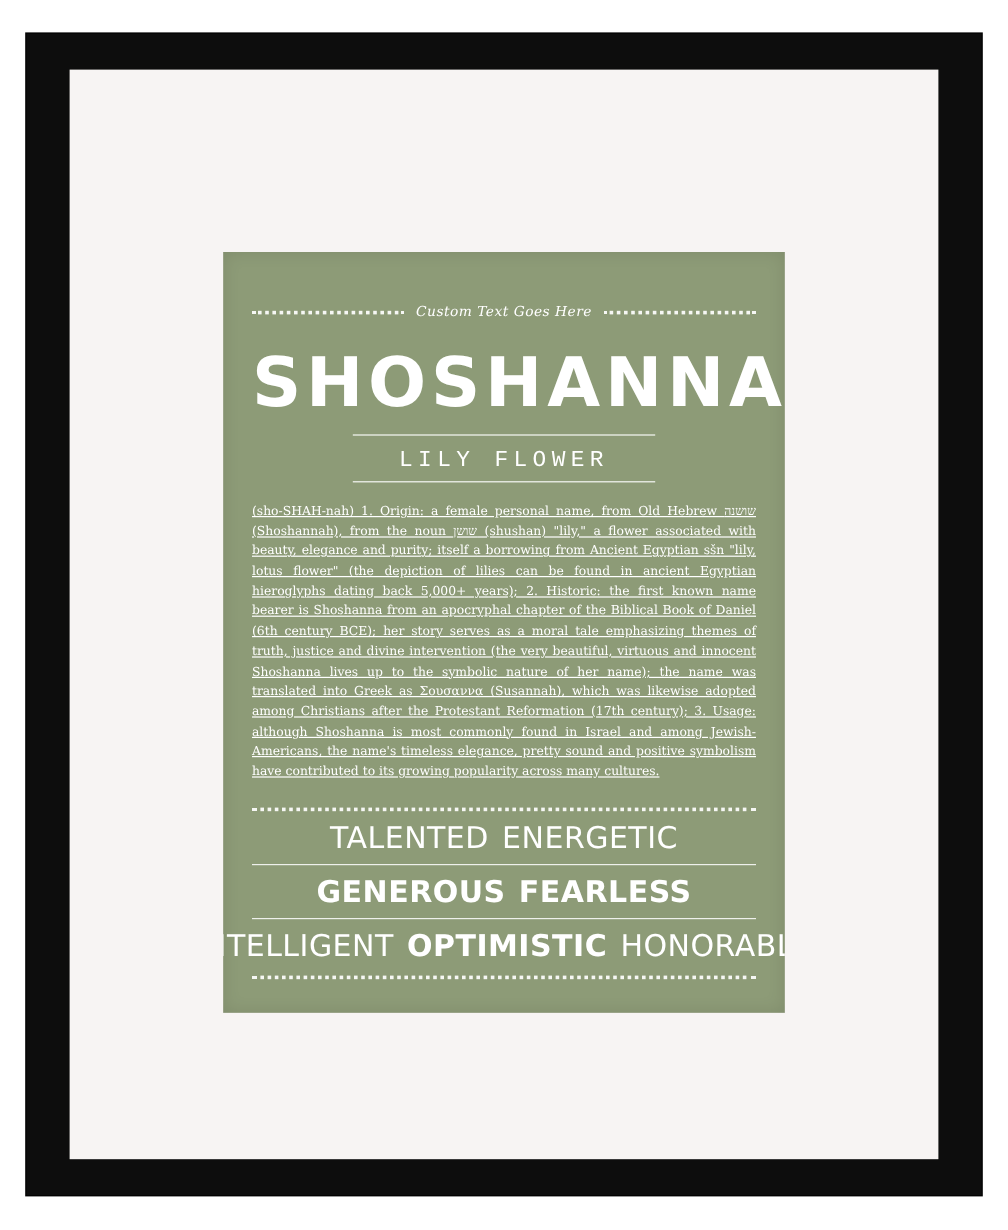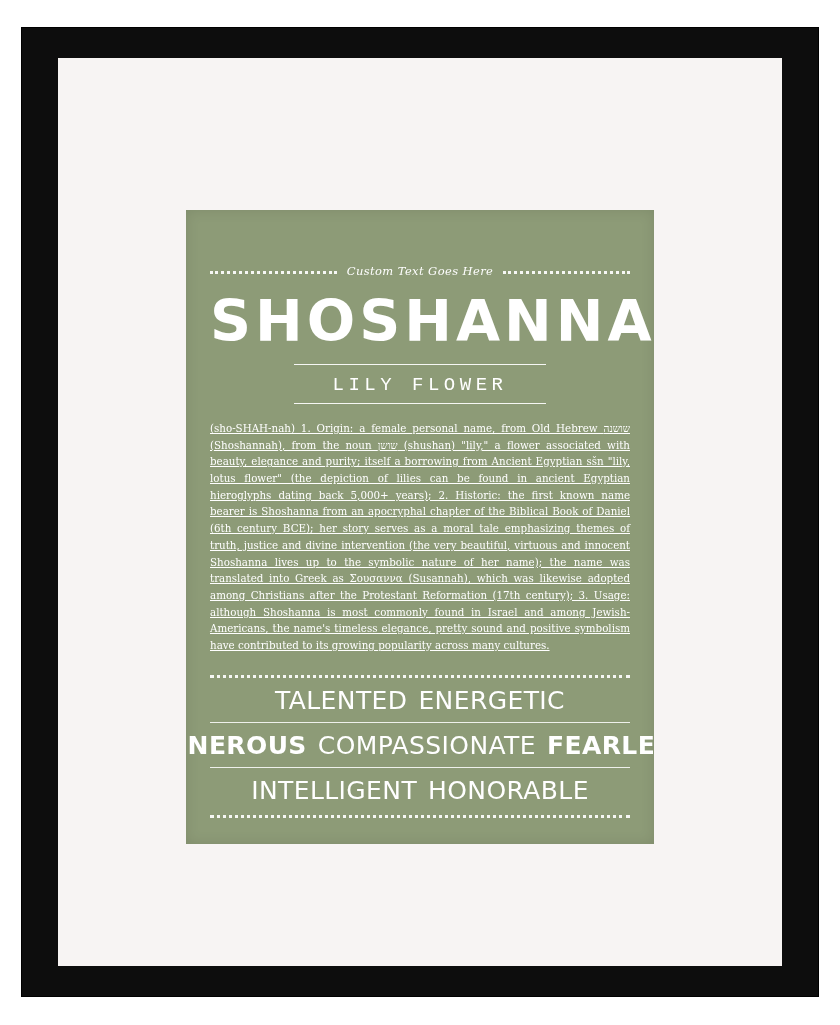"Custom Text Goes Here" .toprow { margin-top: 32px -> 20px }
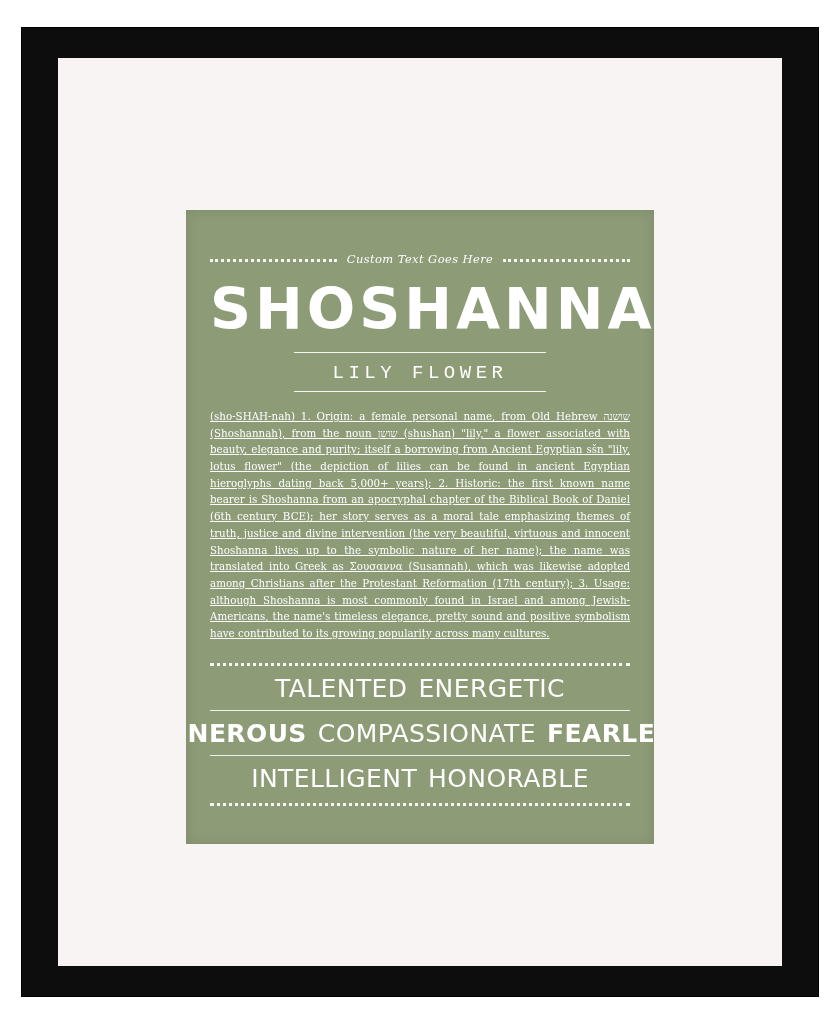"SHOSHANNA" .name { margin: 14px 0 0 0 -> 24px 0 0 0 }
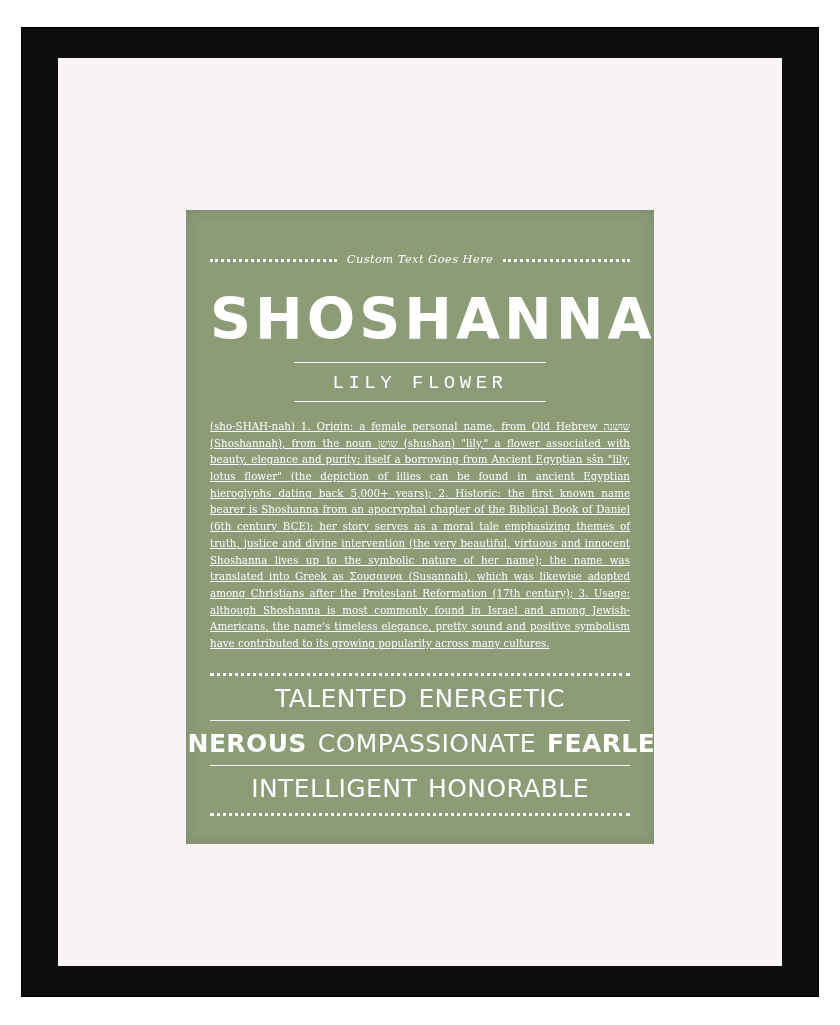"COMPASSIONATE" span.w { html: <span>COMPASSIONATE</span> -> none }
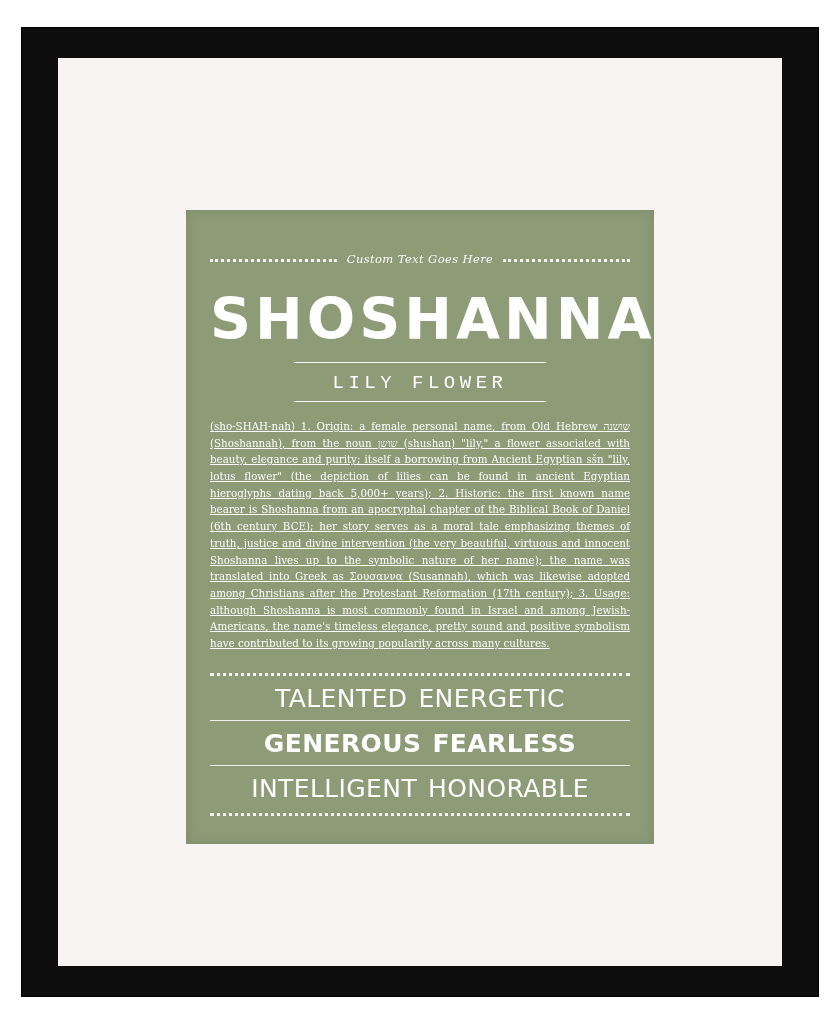"OPTIMISTIC" span.w { html: none -> <span>OPTIMISTIC</span> }
